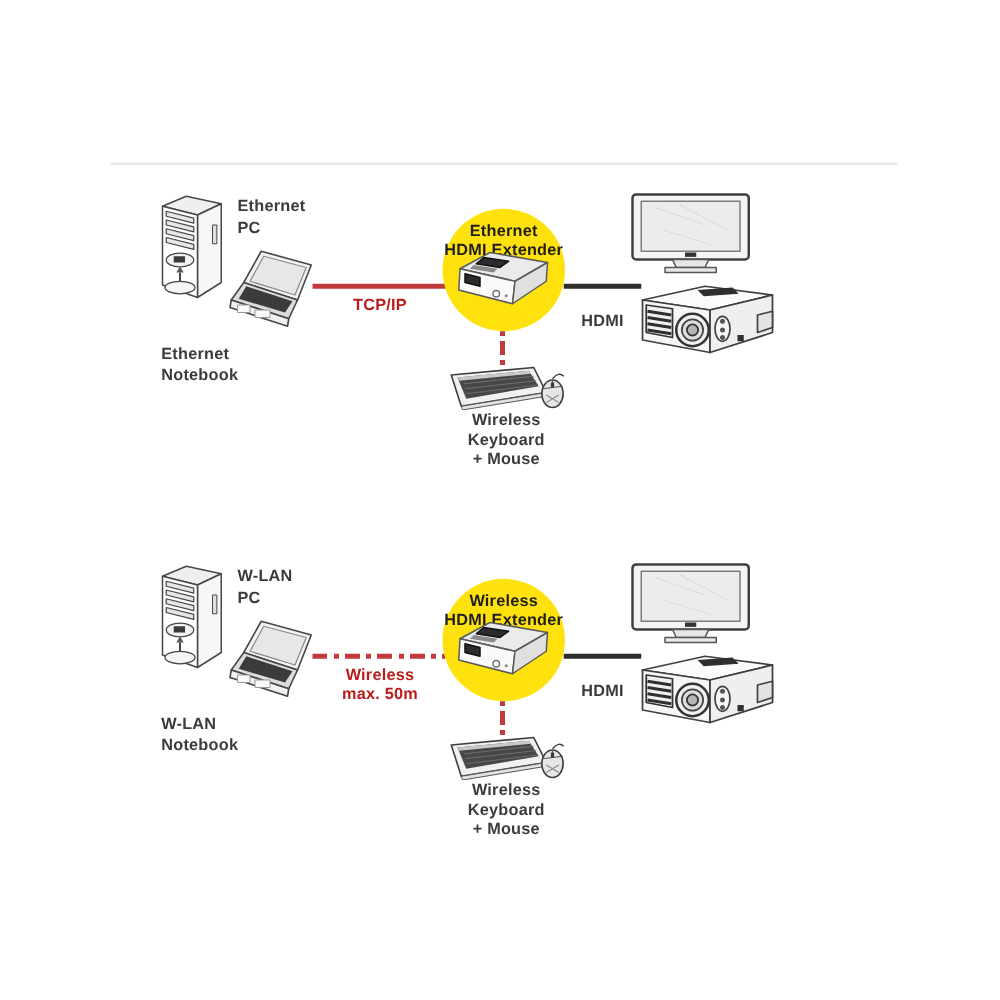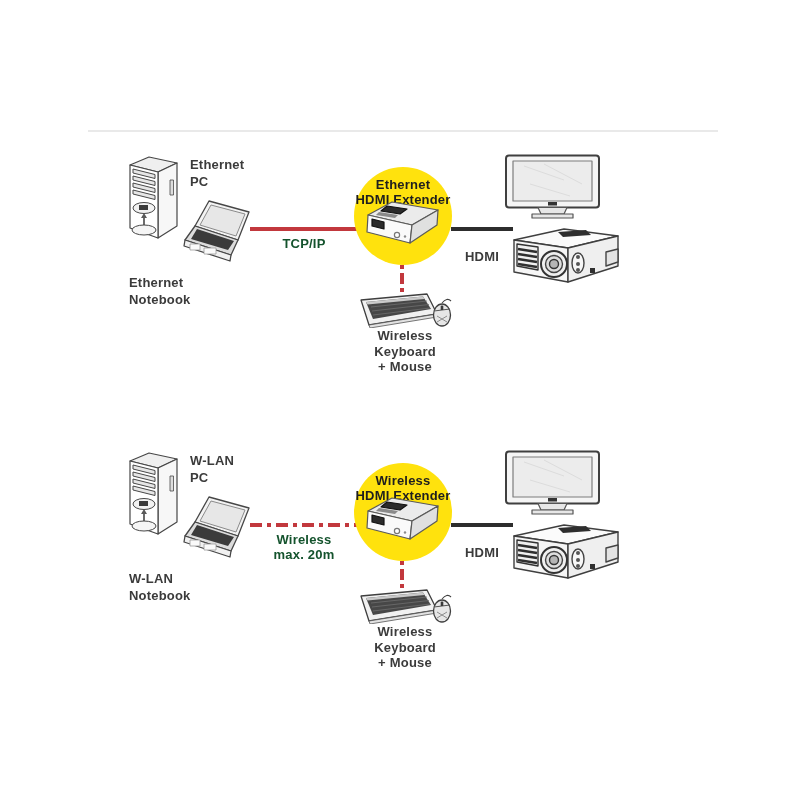"TCP/IP" .label.red { color: #14532d -> #b91c1c }
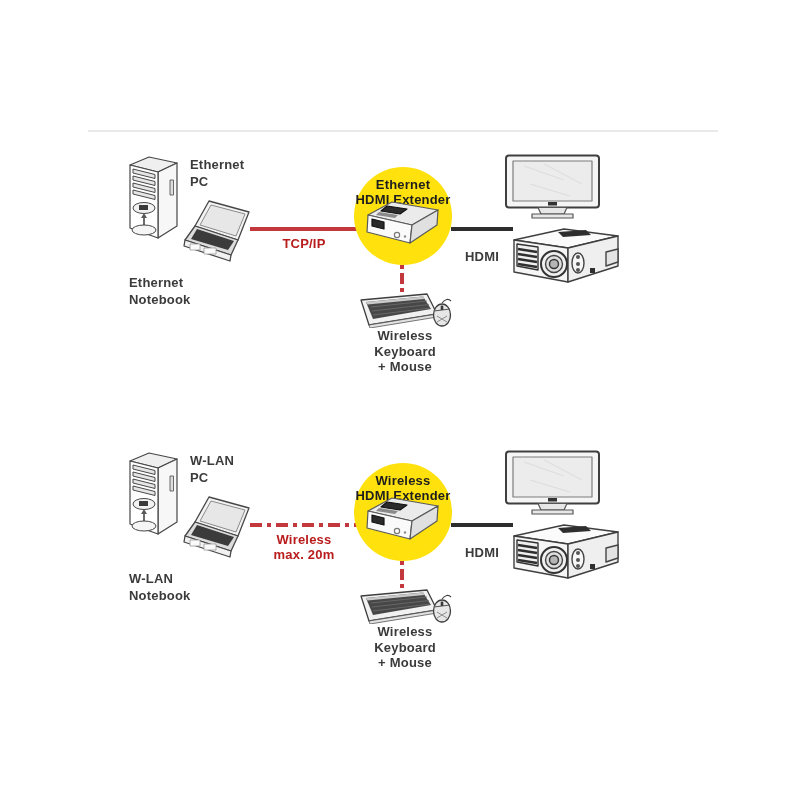"max. 20m" div { text: 20m -> 50m }
